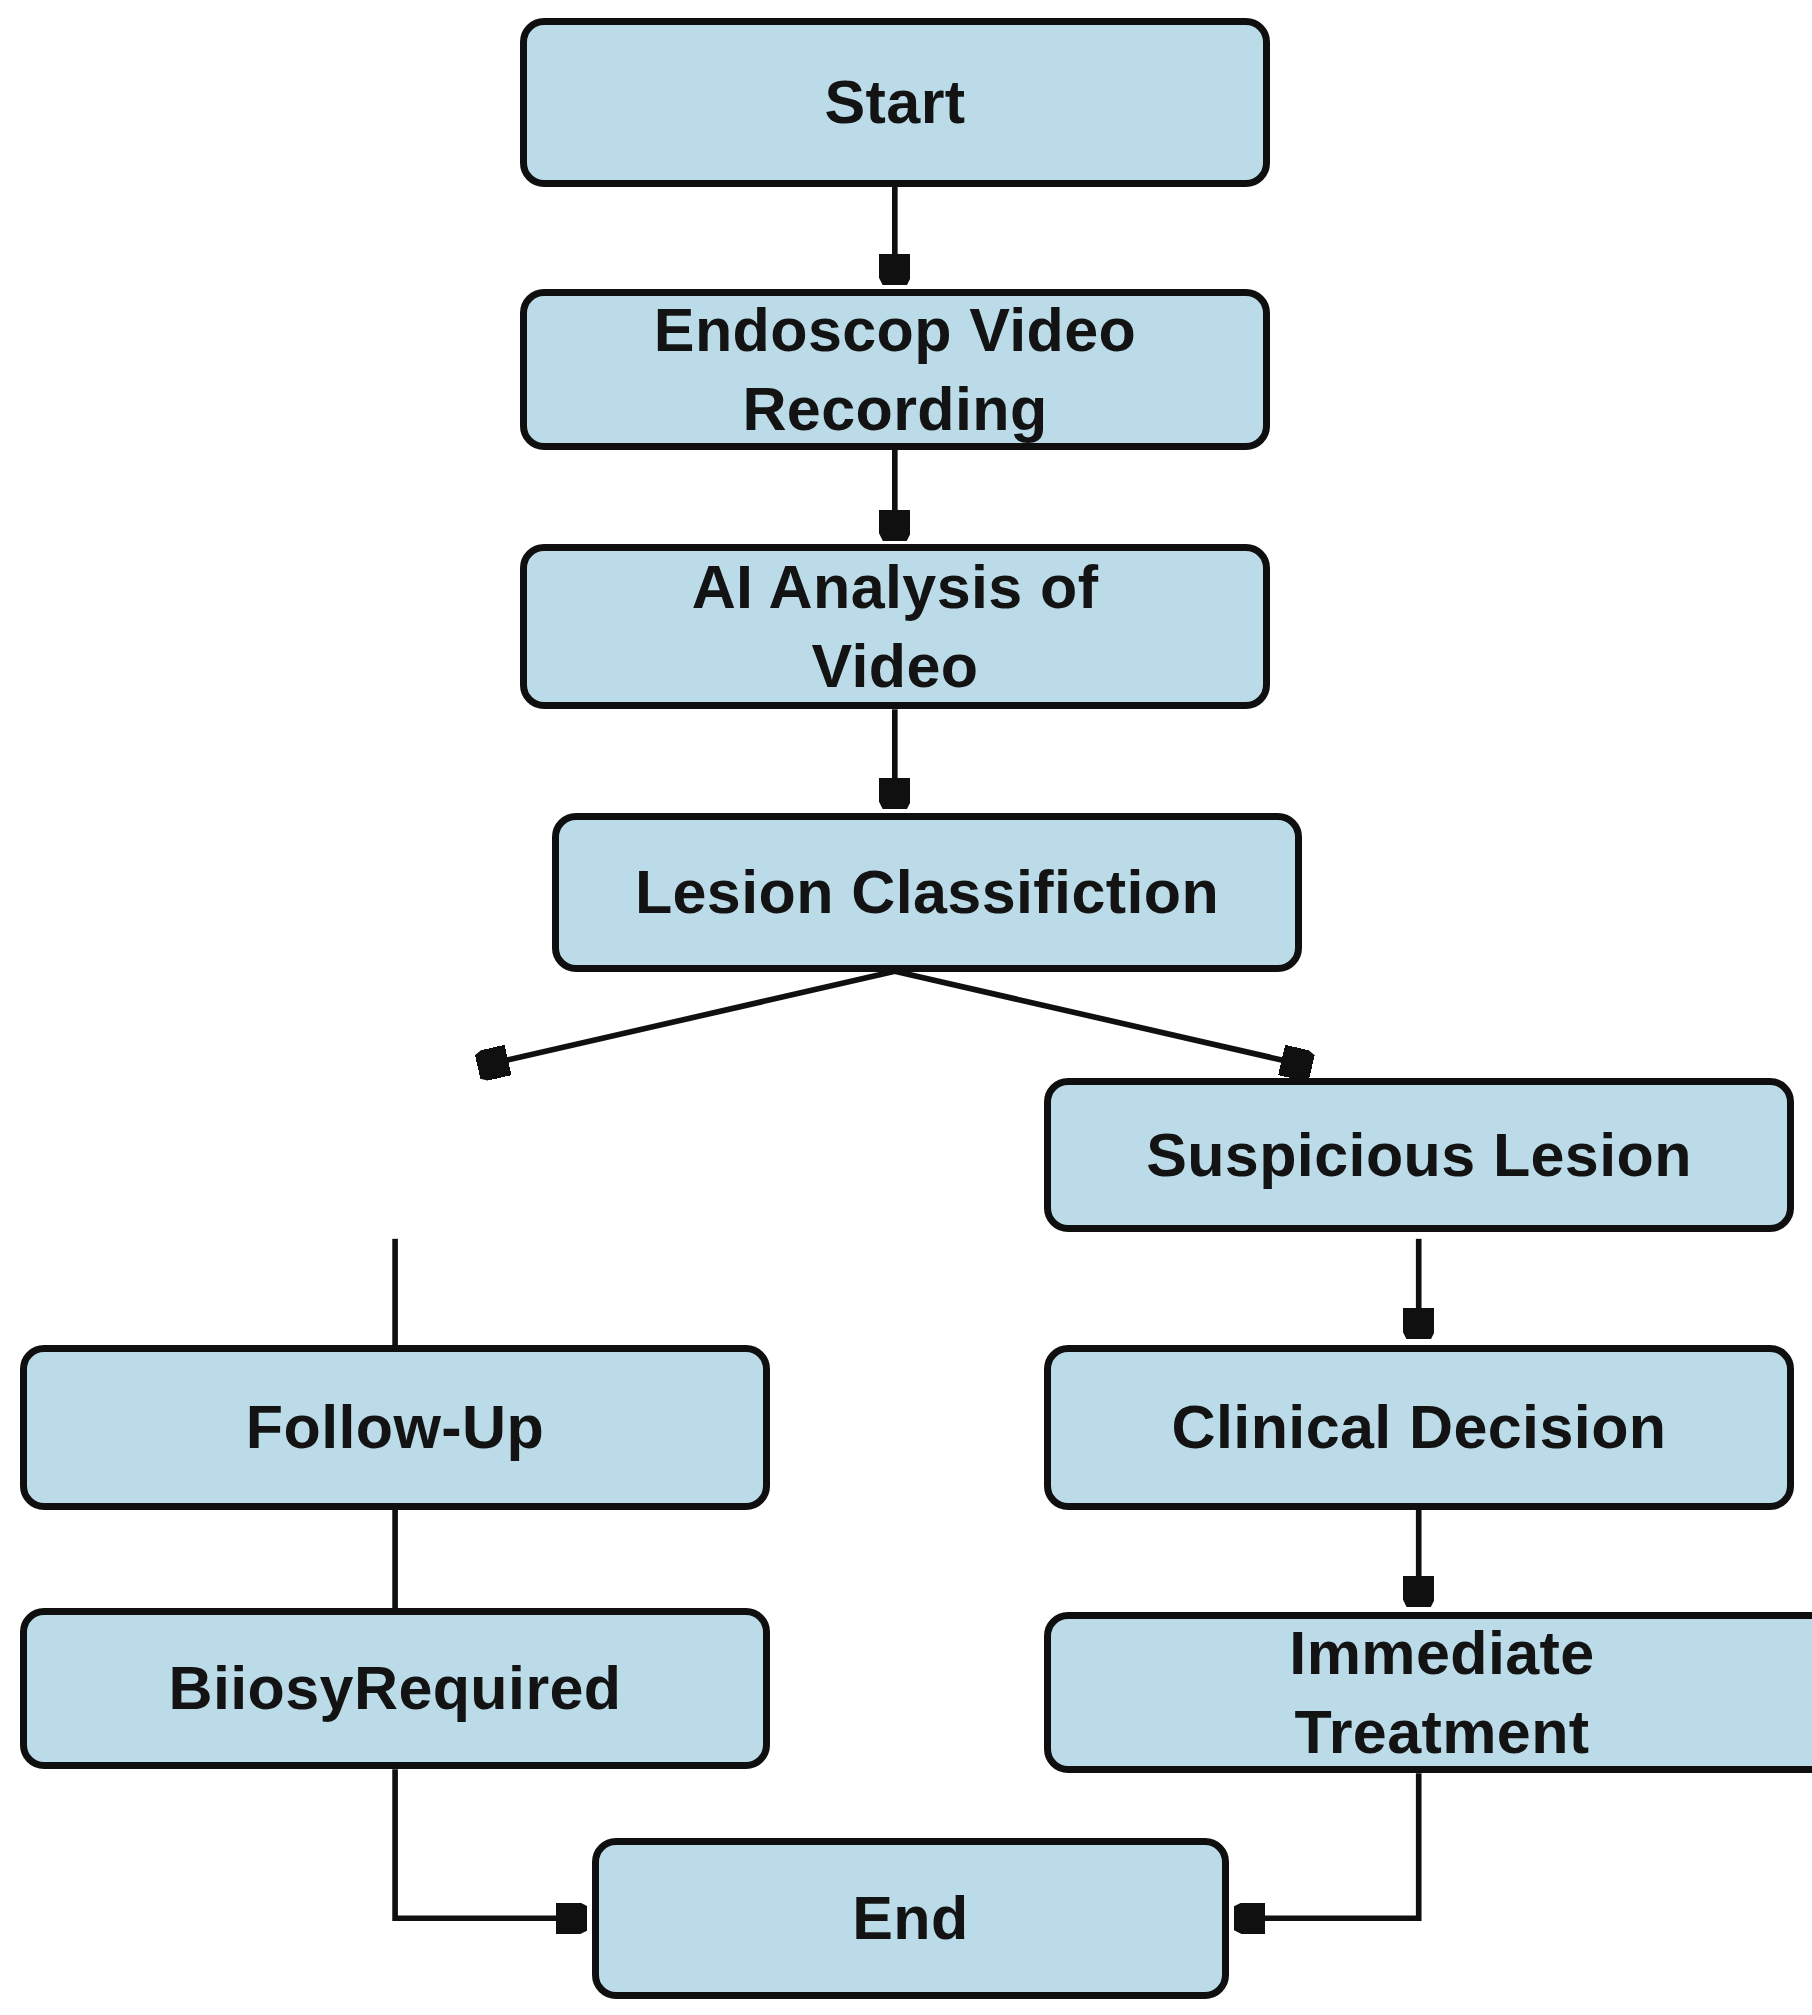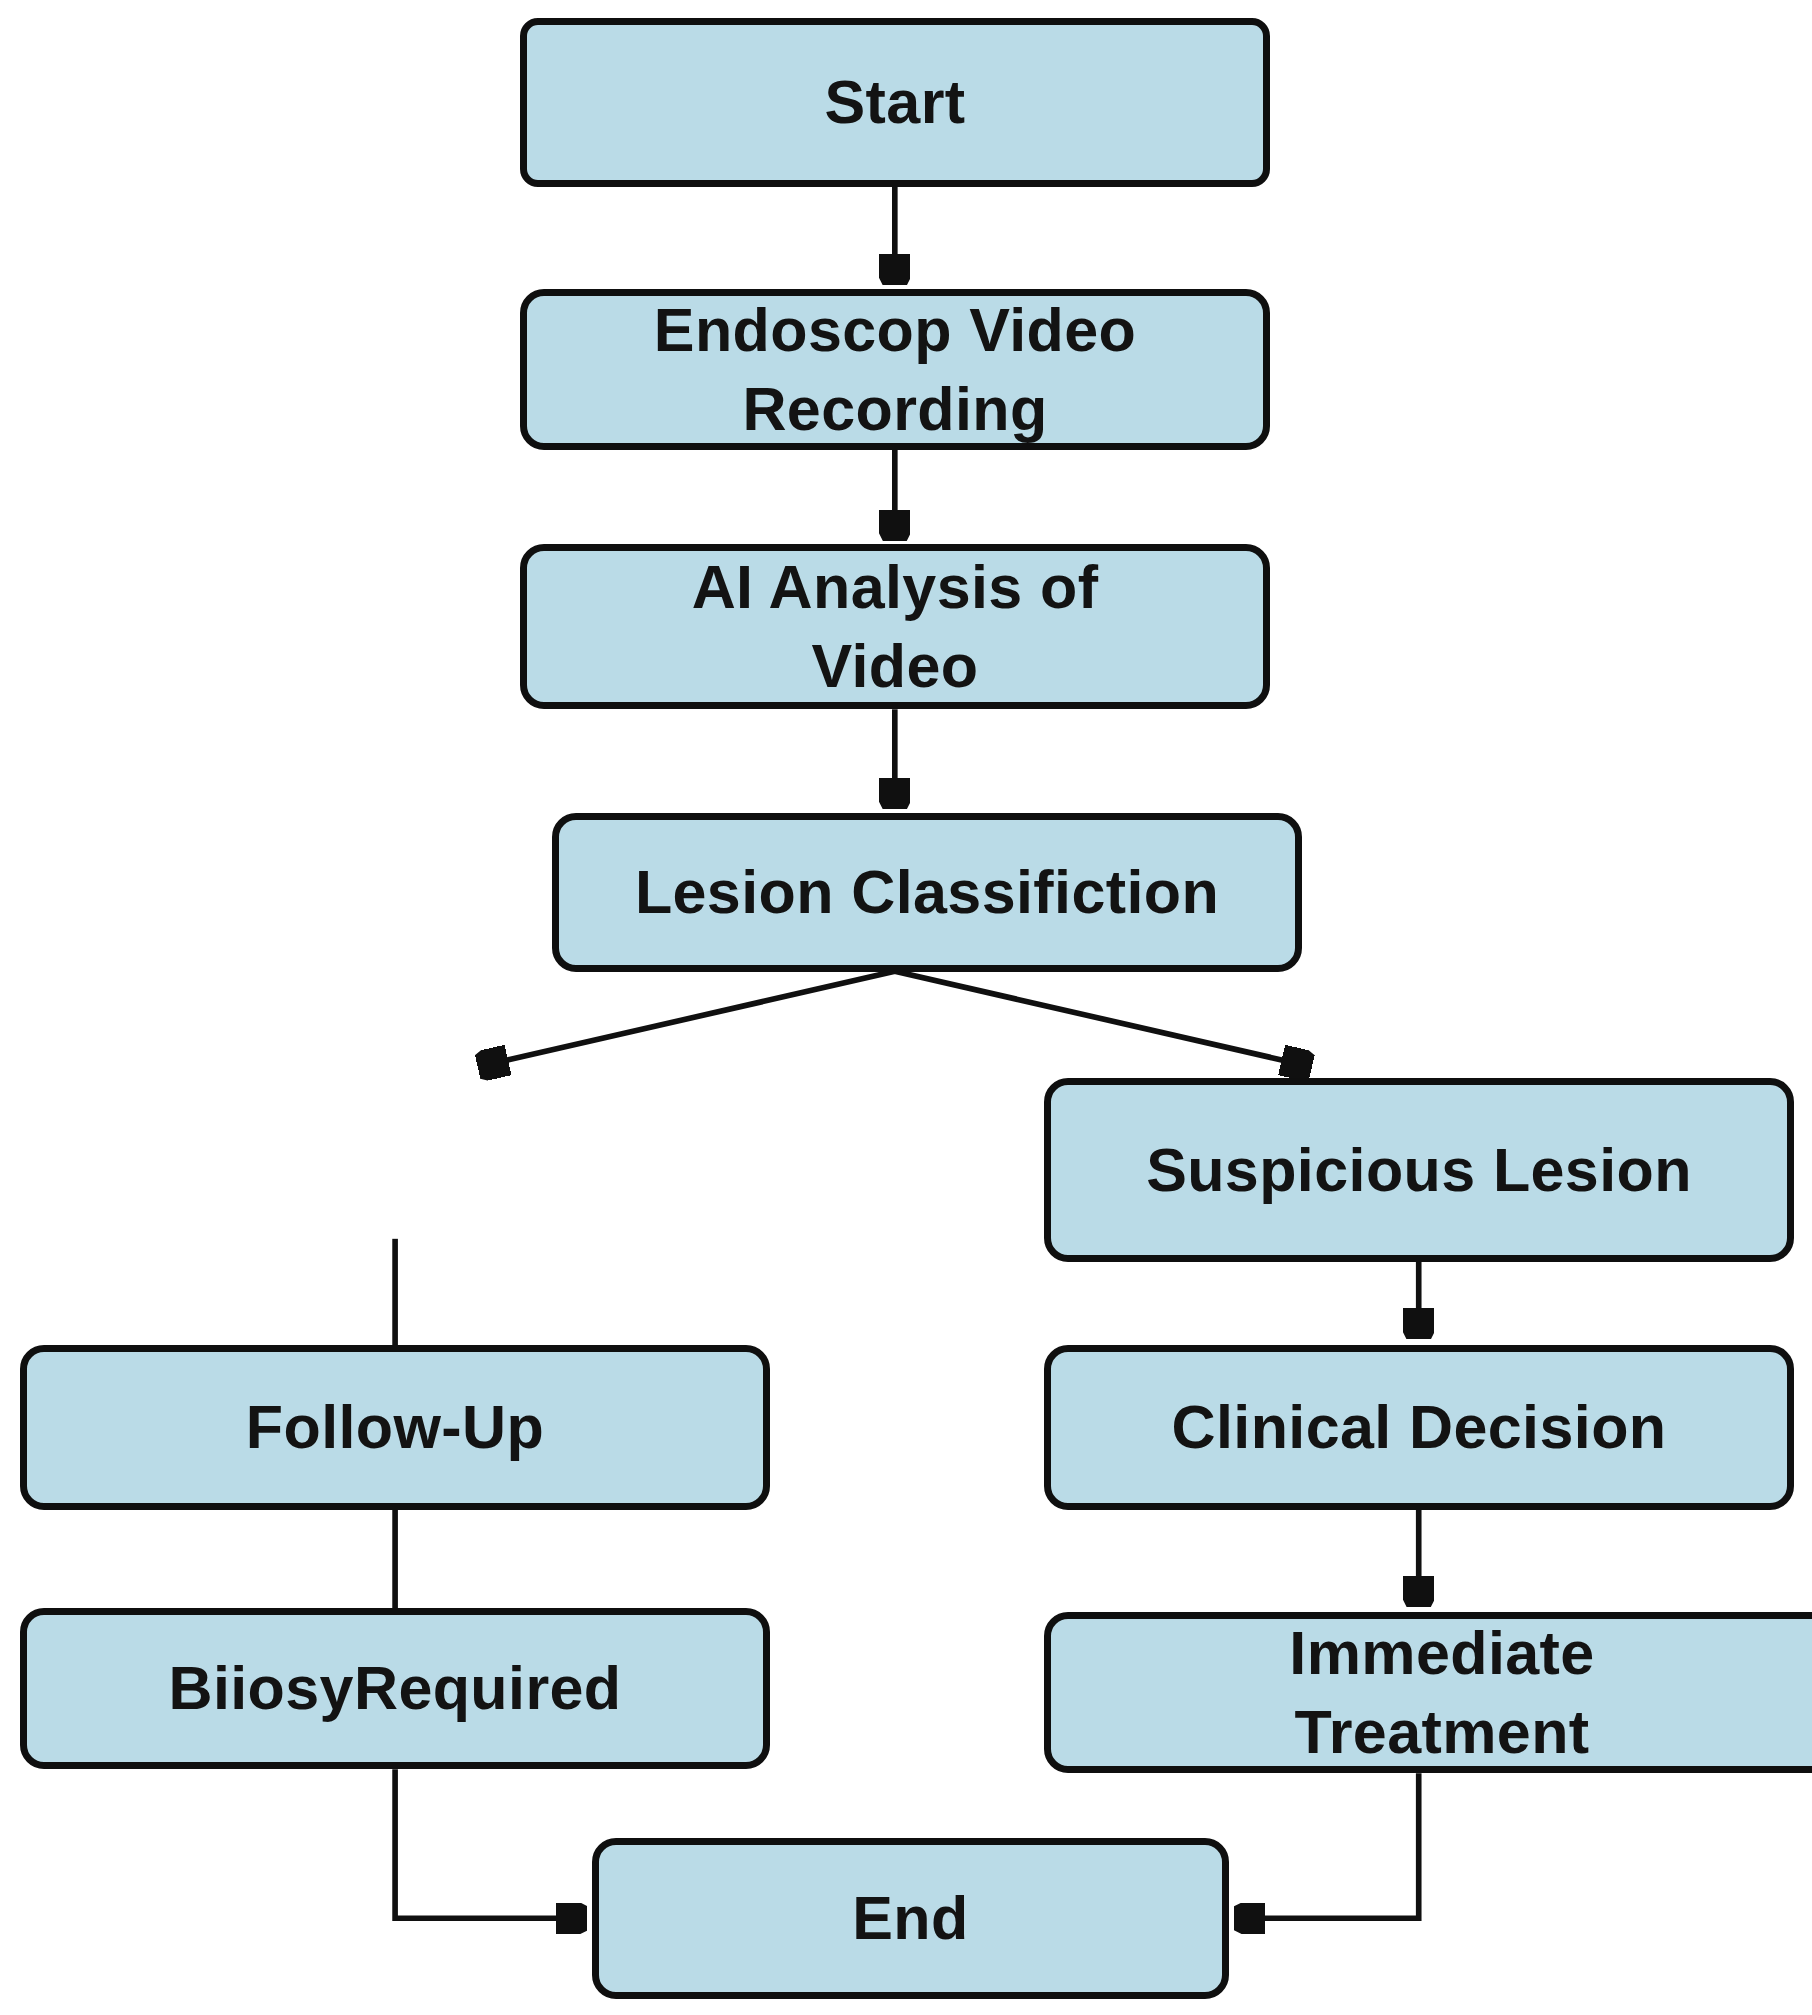"Start" div.node { border-radius: 18px -> none }
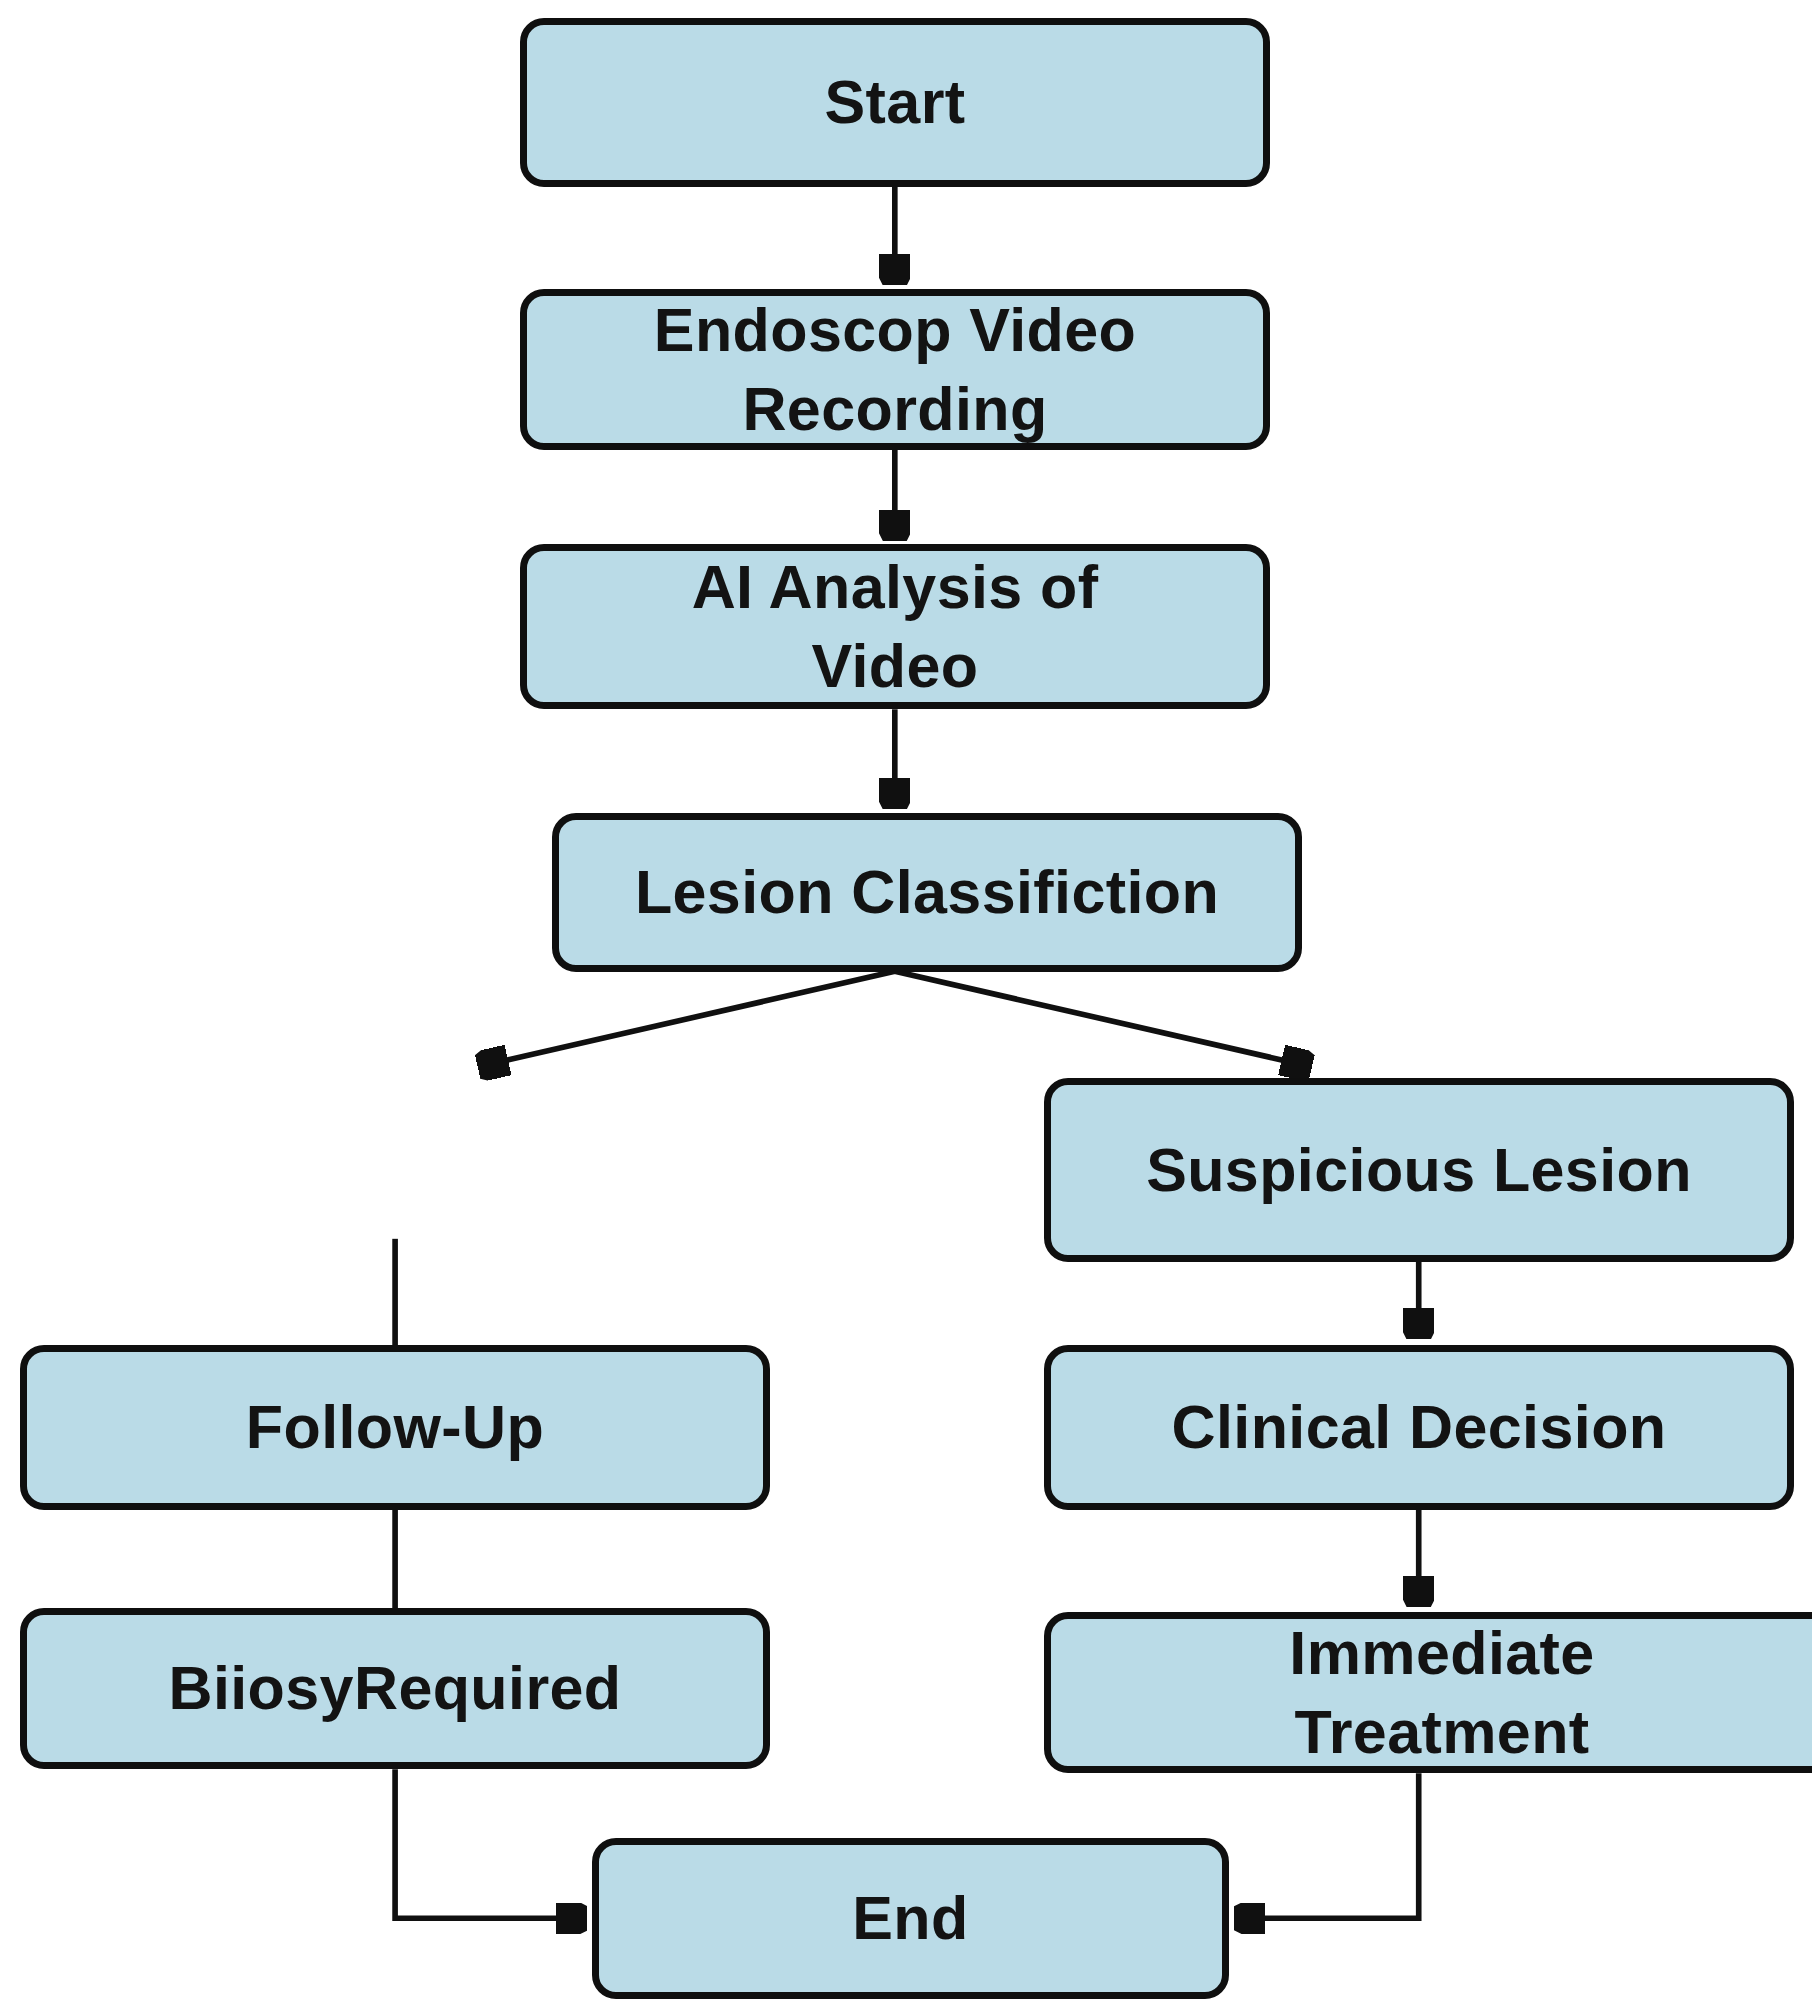"Suspicious Lesion" div.node { height: 184px -> 154px }
